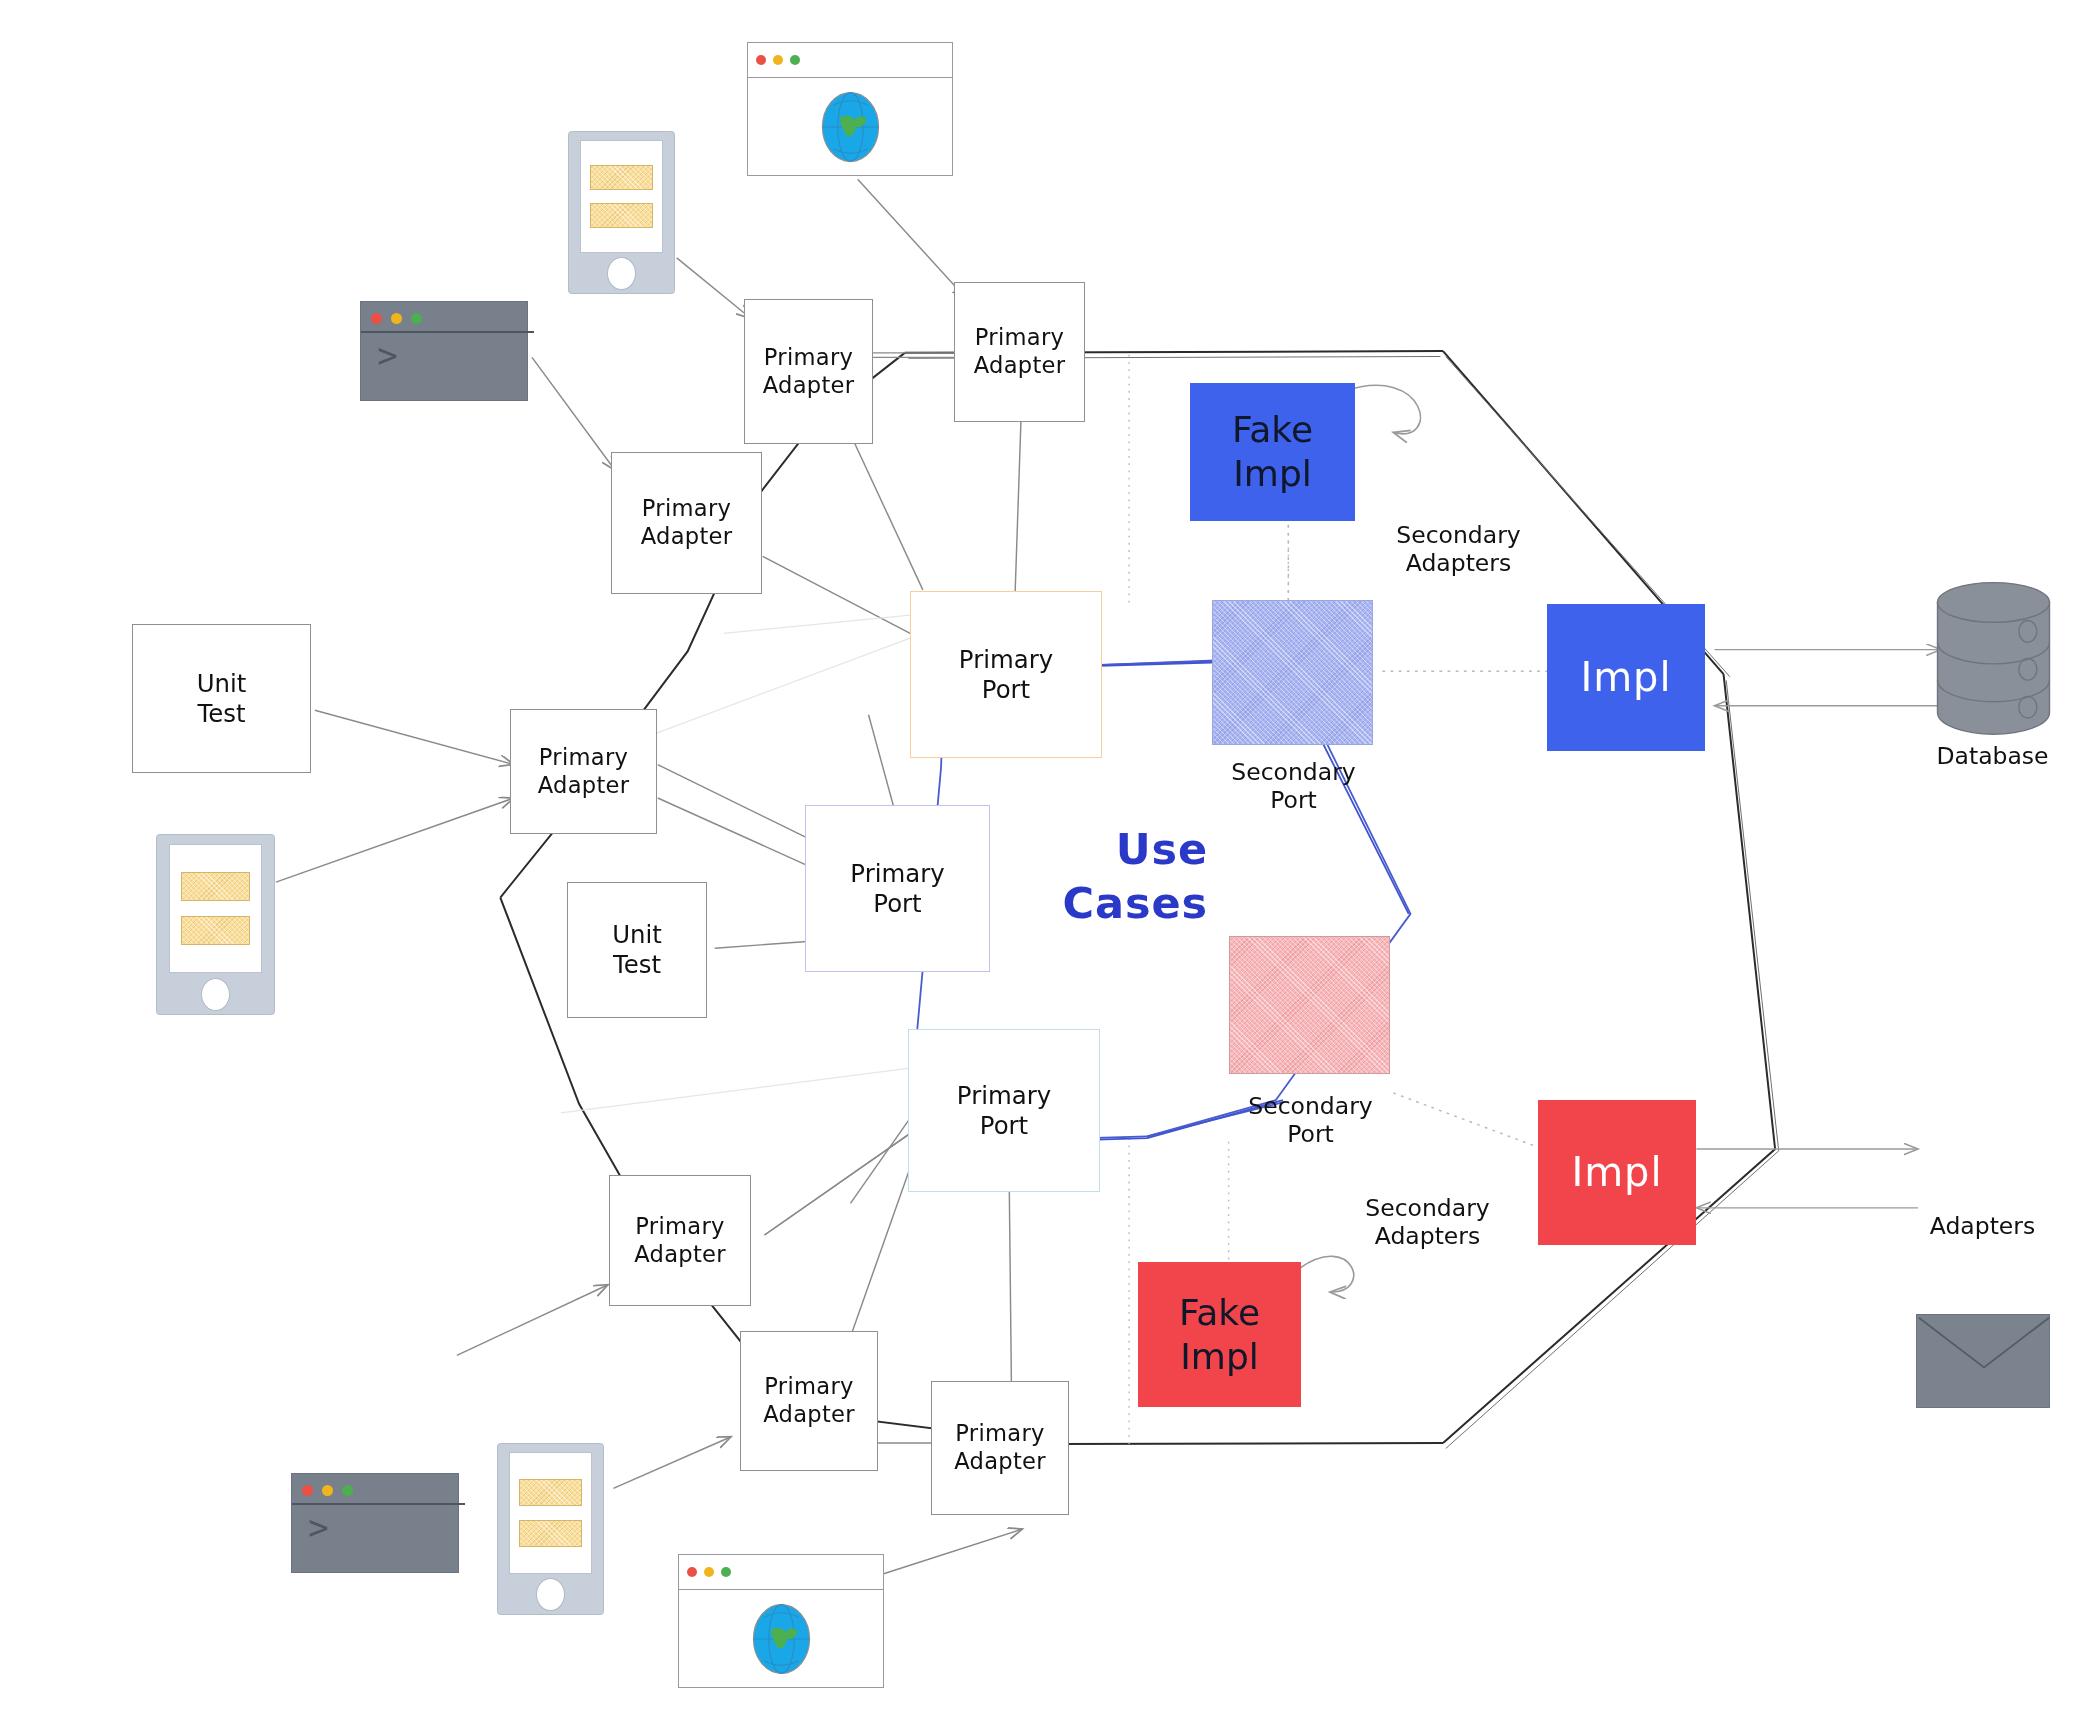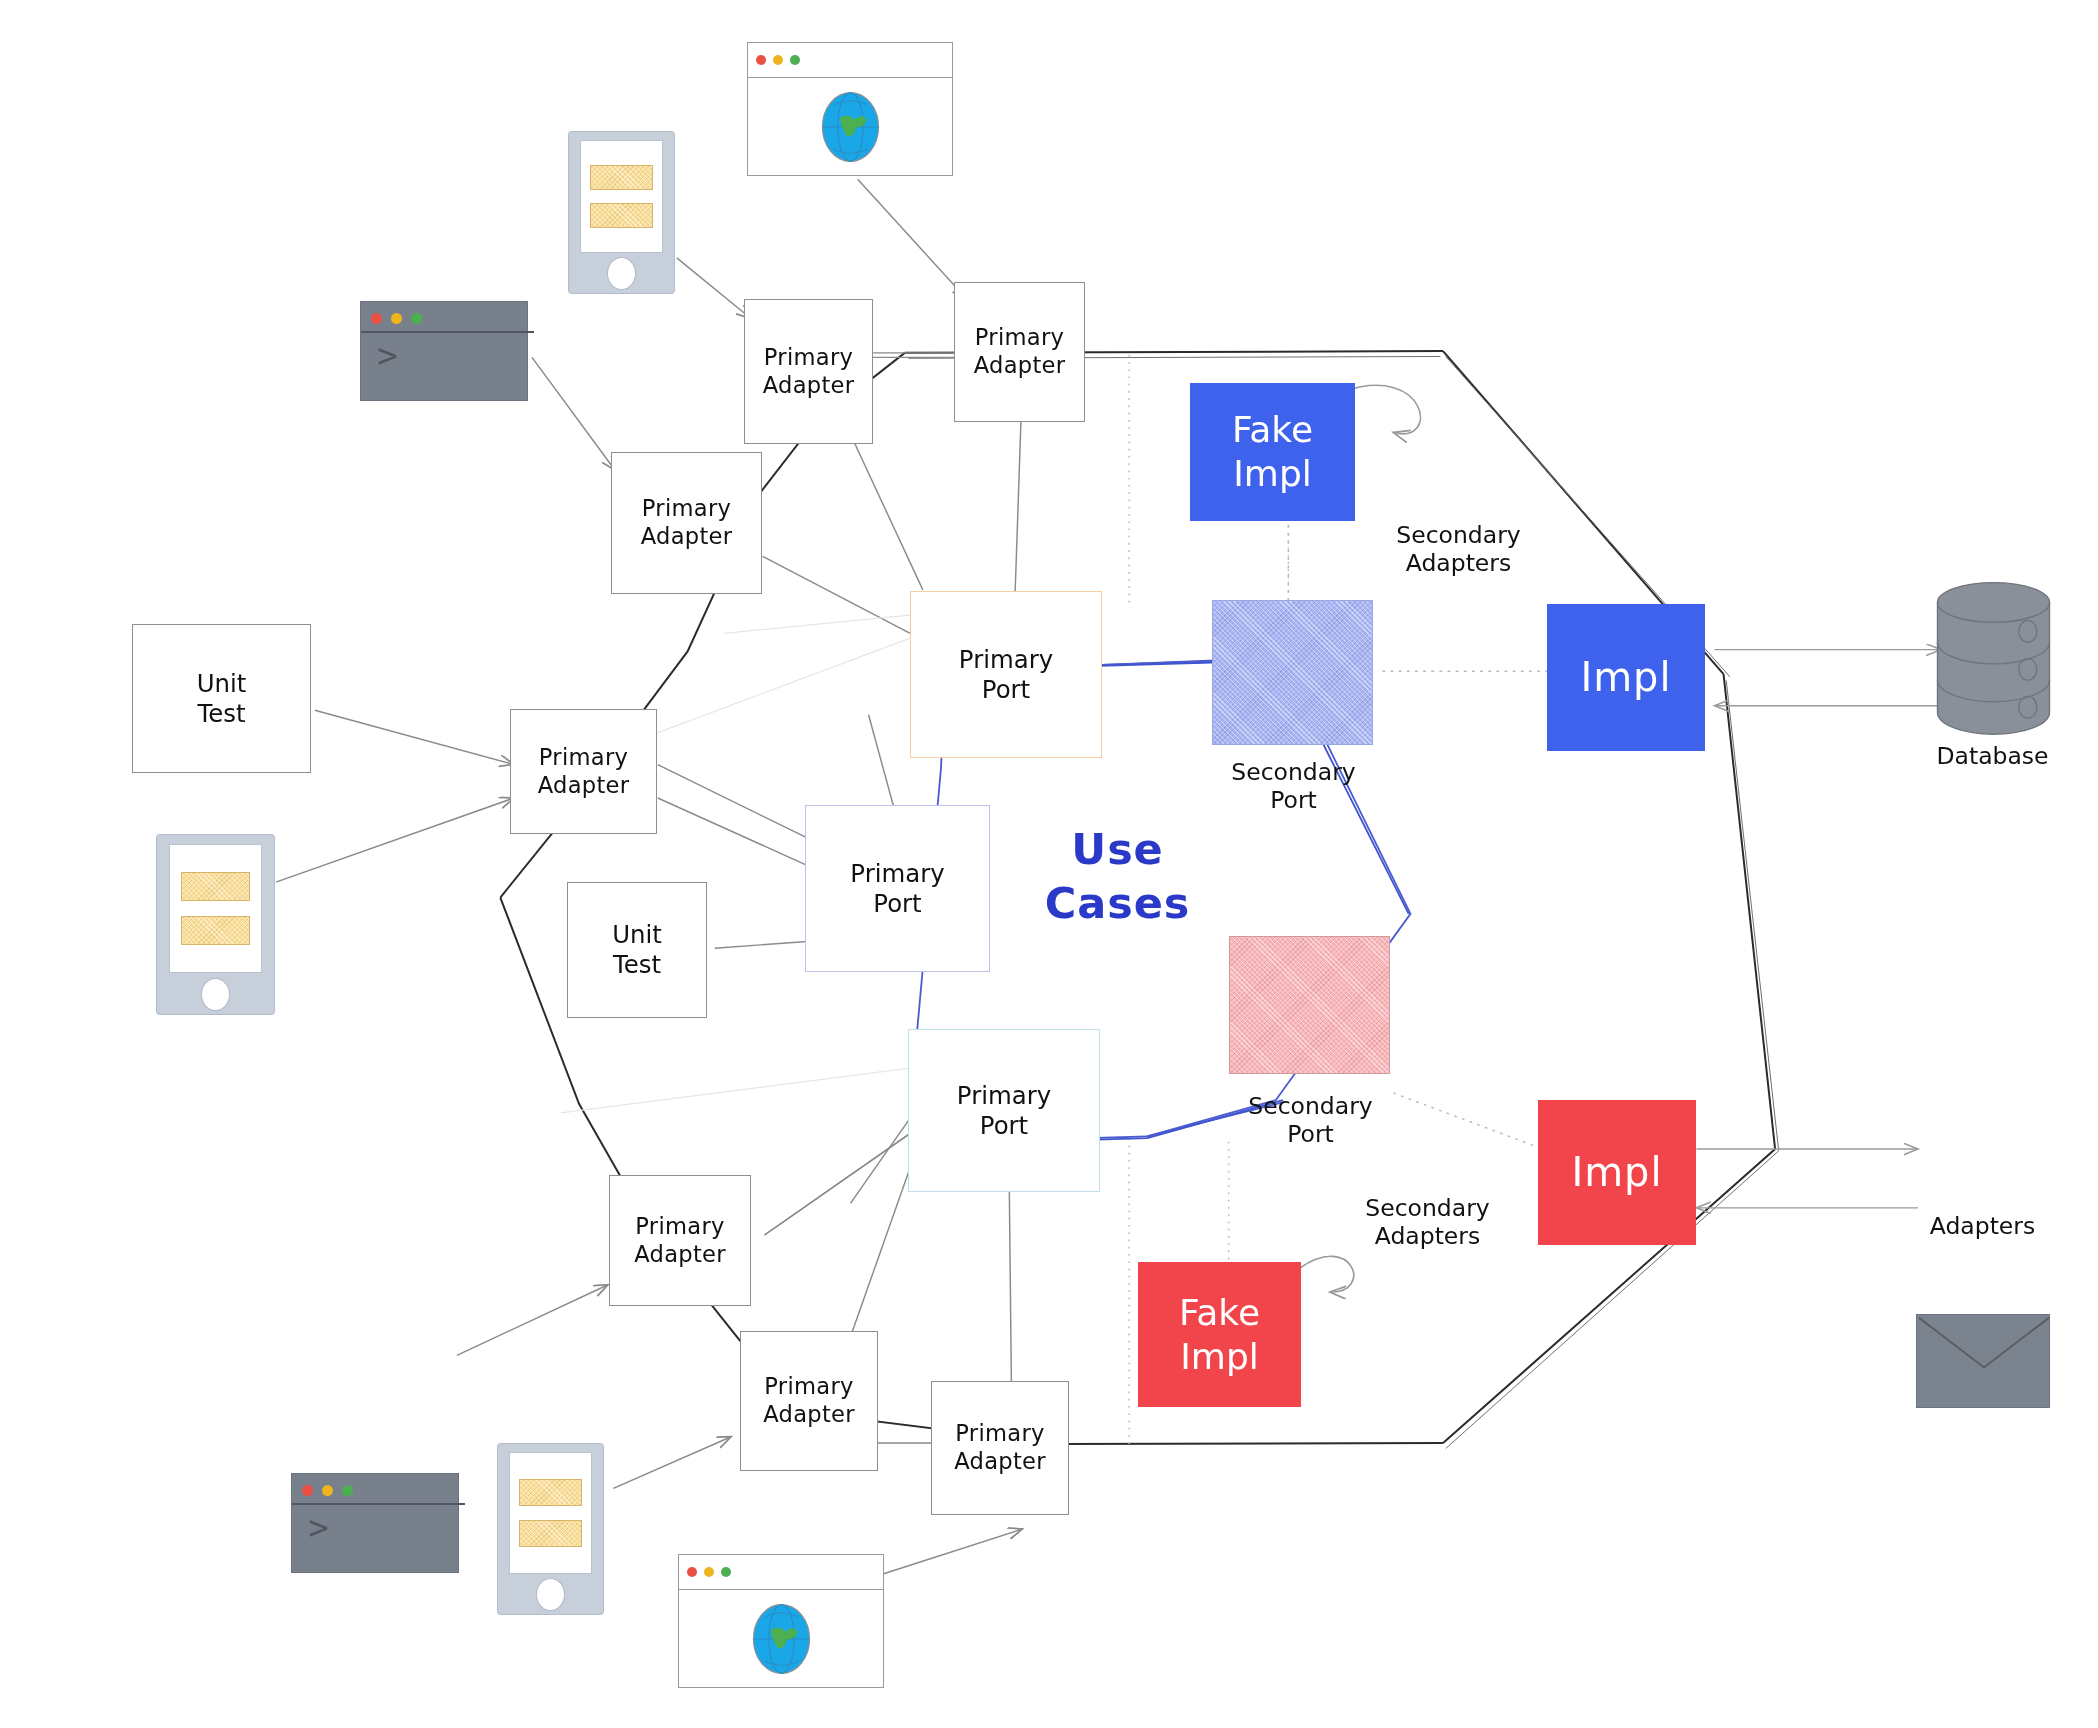"Fake" .fake { color: #ffffff -> #0f172a }
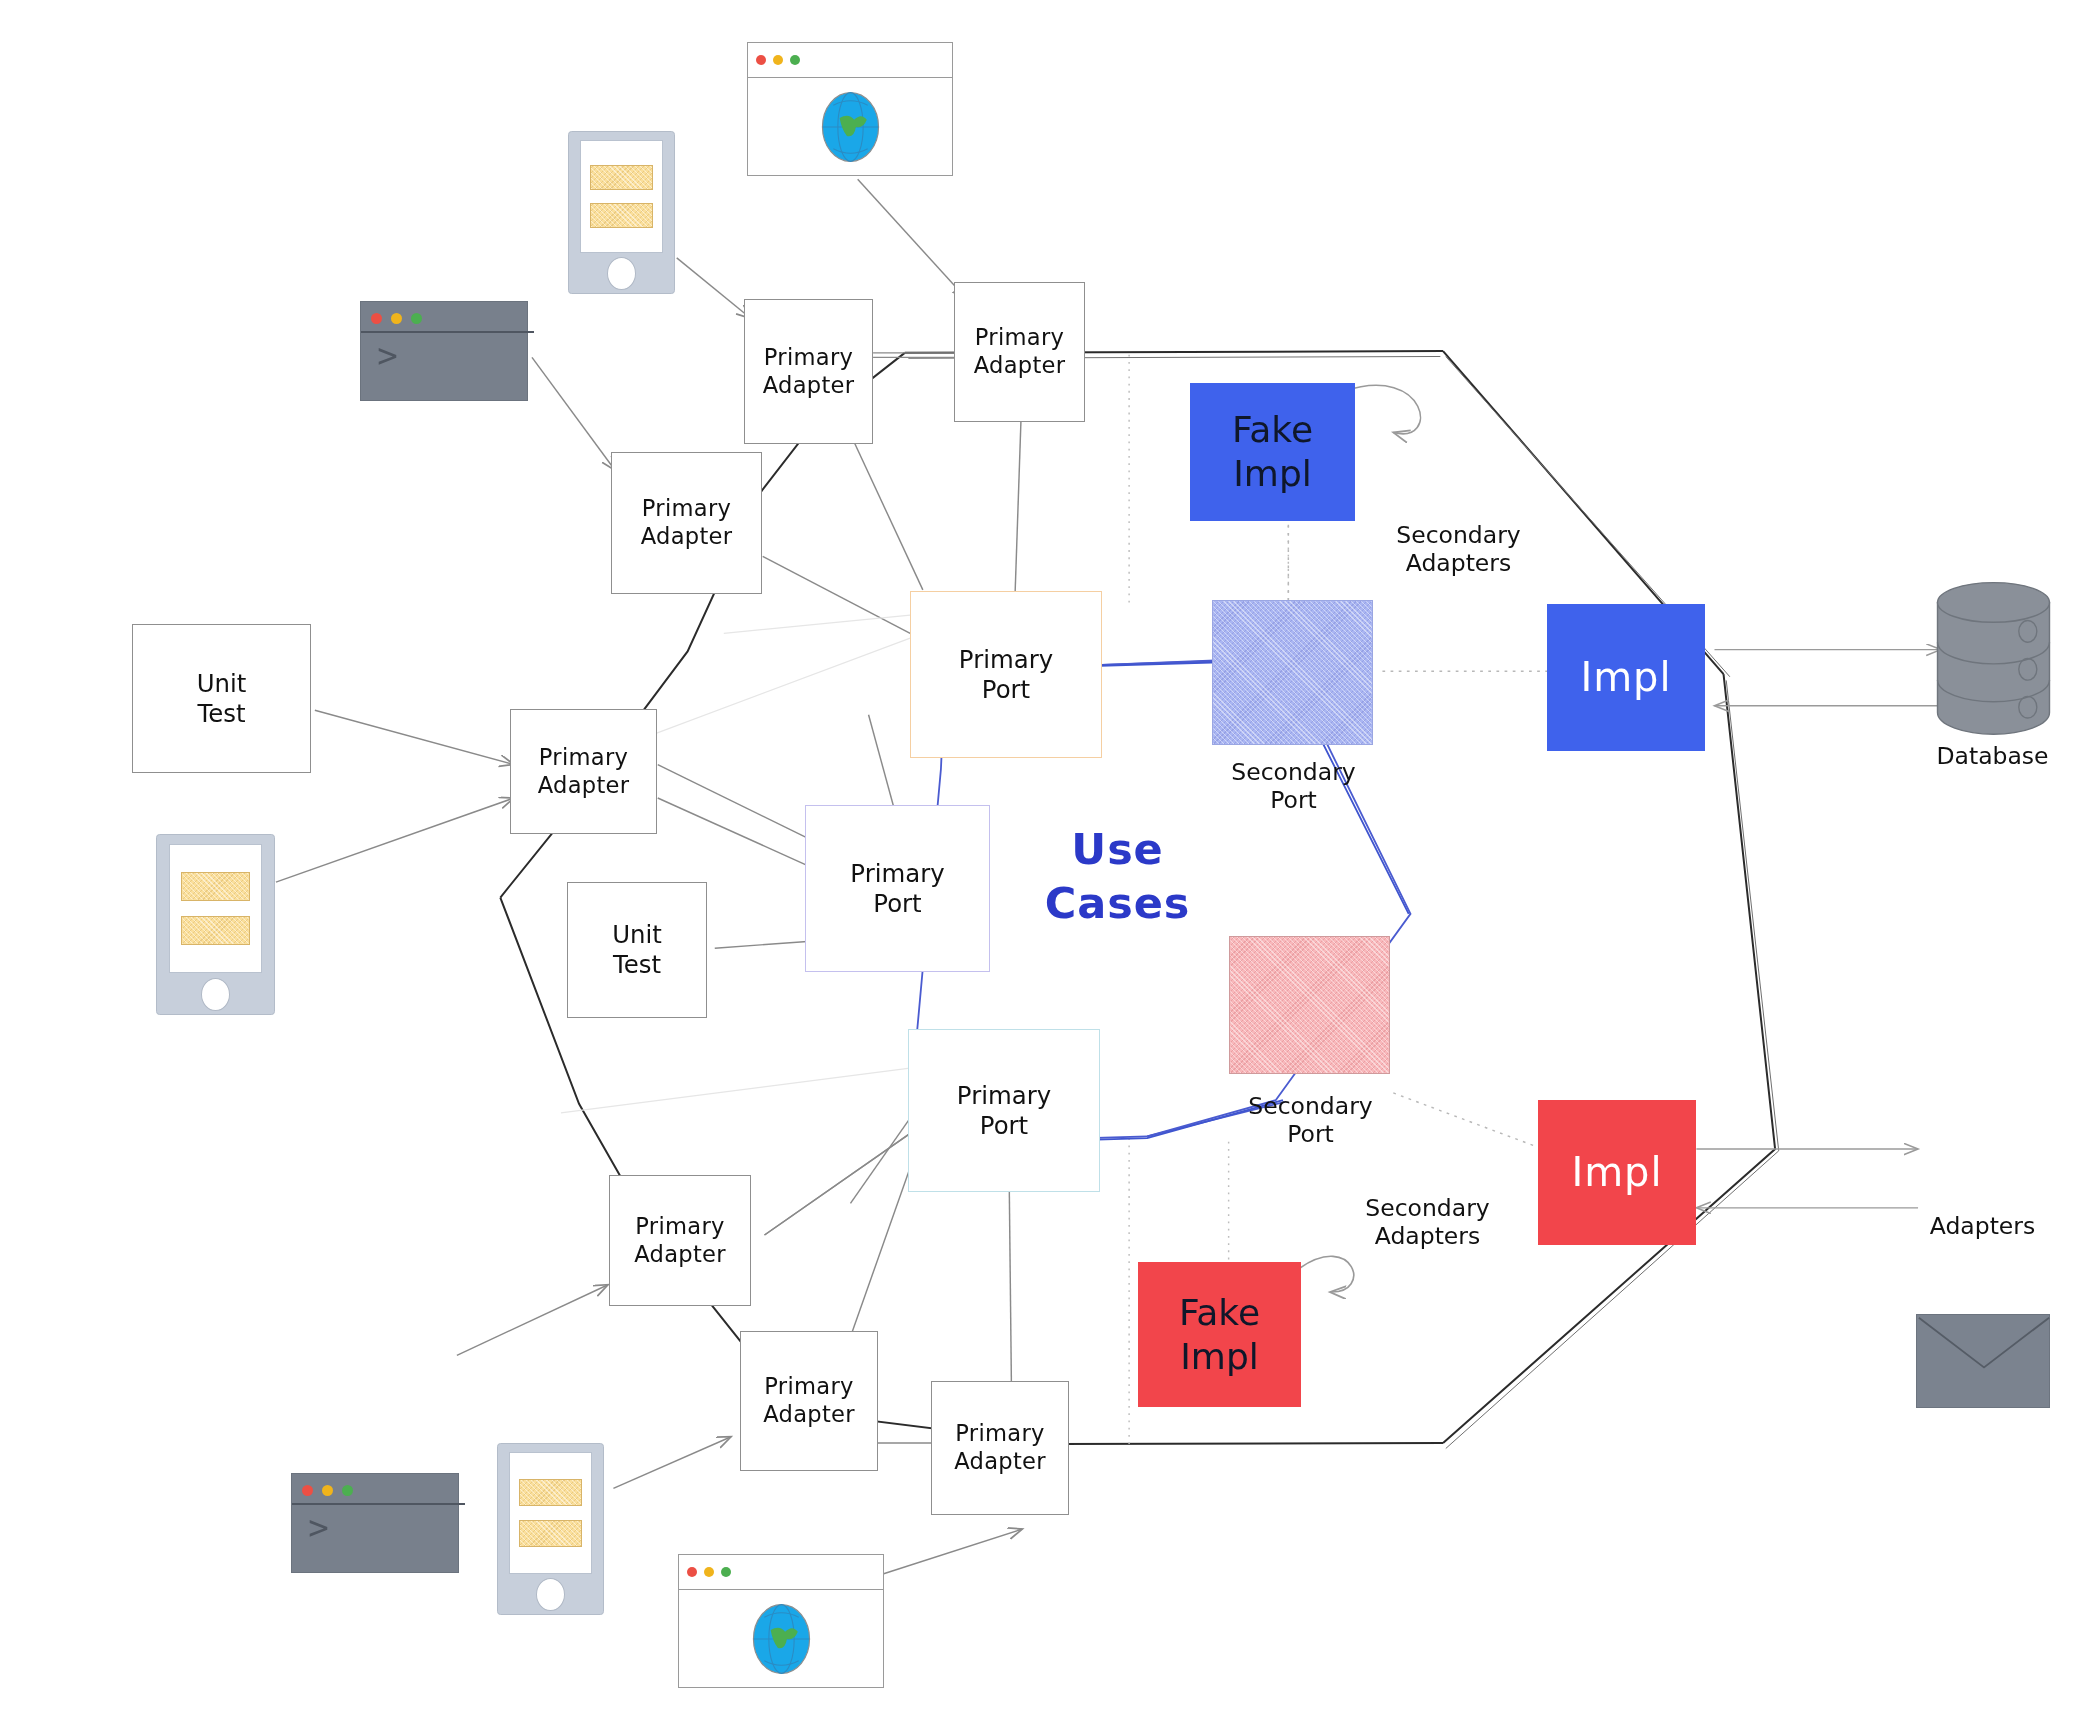"Use" .usecases { text-align: center -> right }
